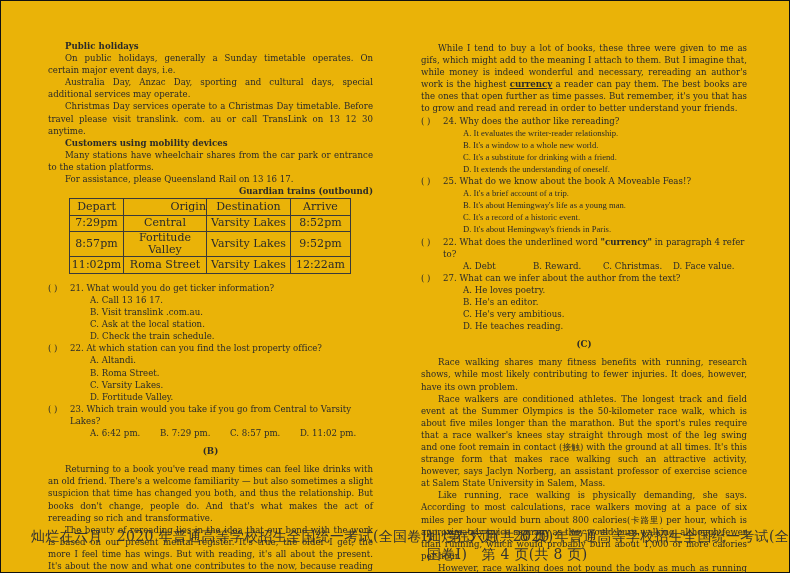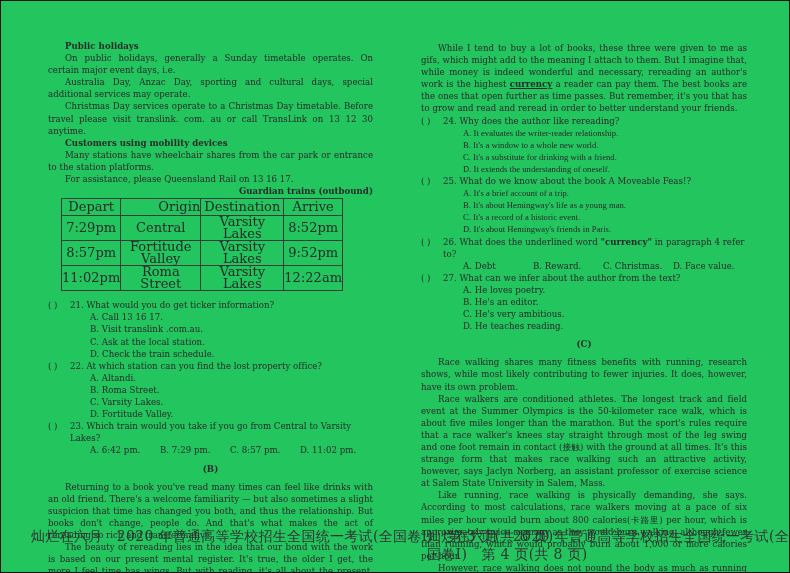"Public holidays" .sheet { background: #22c55e -> #eab308 }
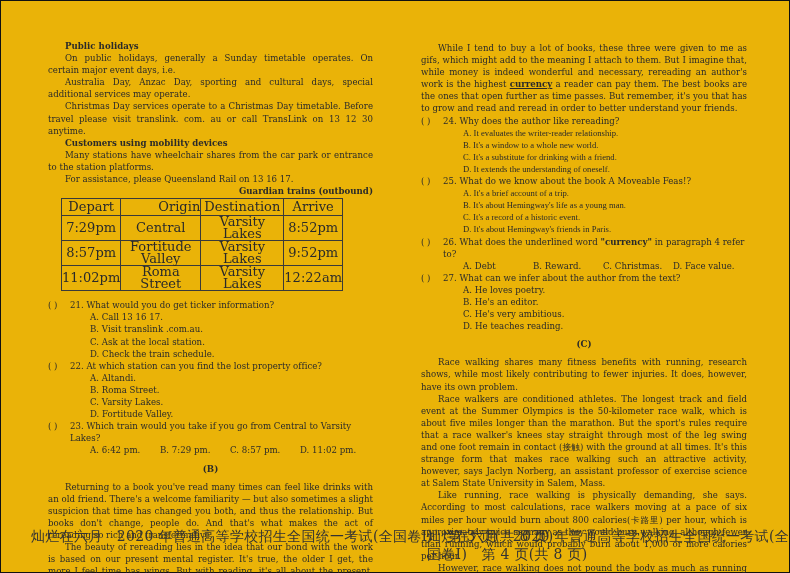"Depart" table.tt { font-size: 13px -> 11px; margin: 1px 0 0 13px -> 1px 0 0 21px }
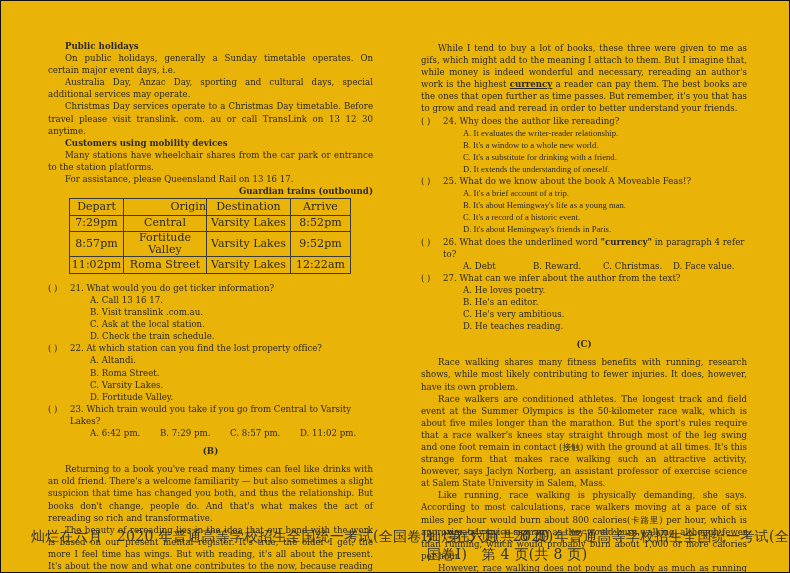"26. What does the underlined" span { text: 26 -> 22 }
